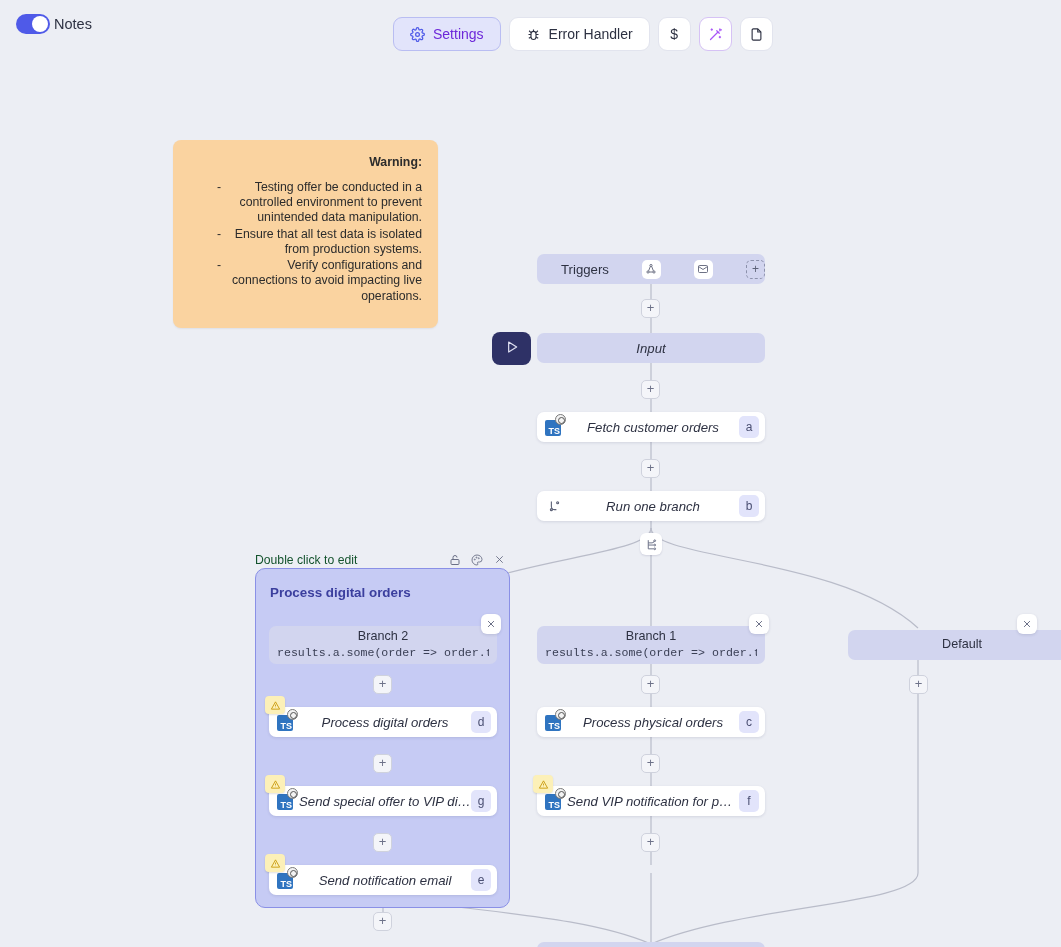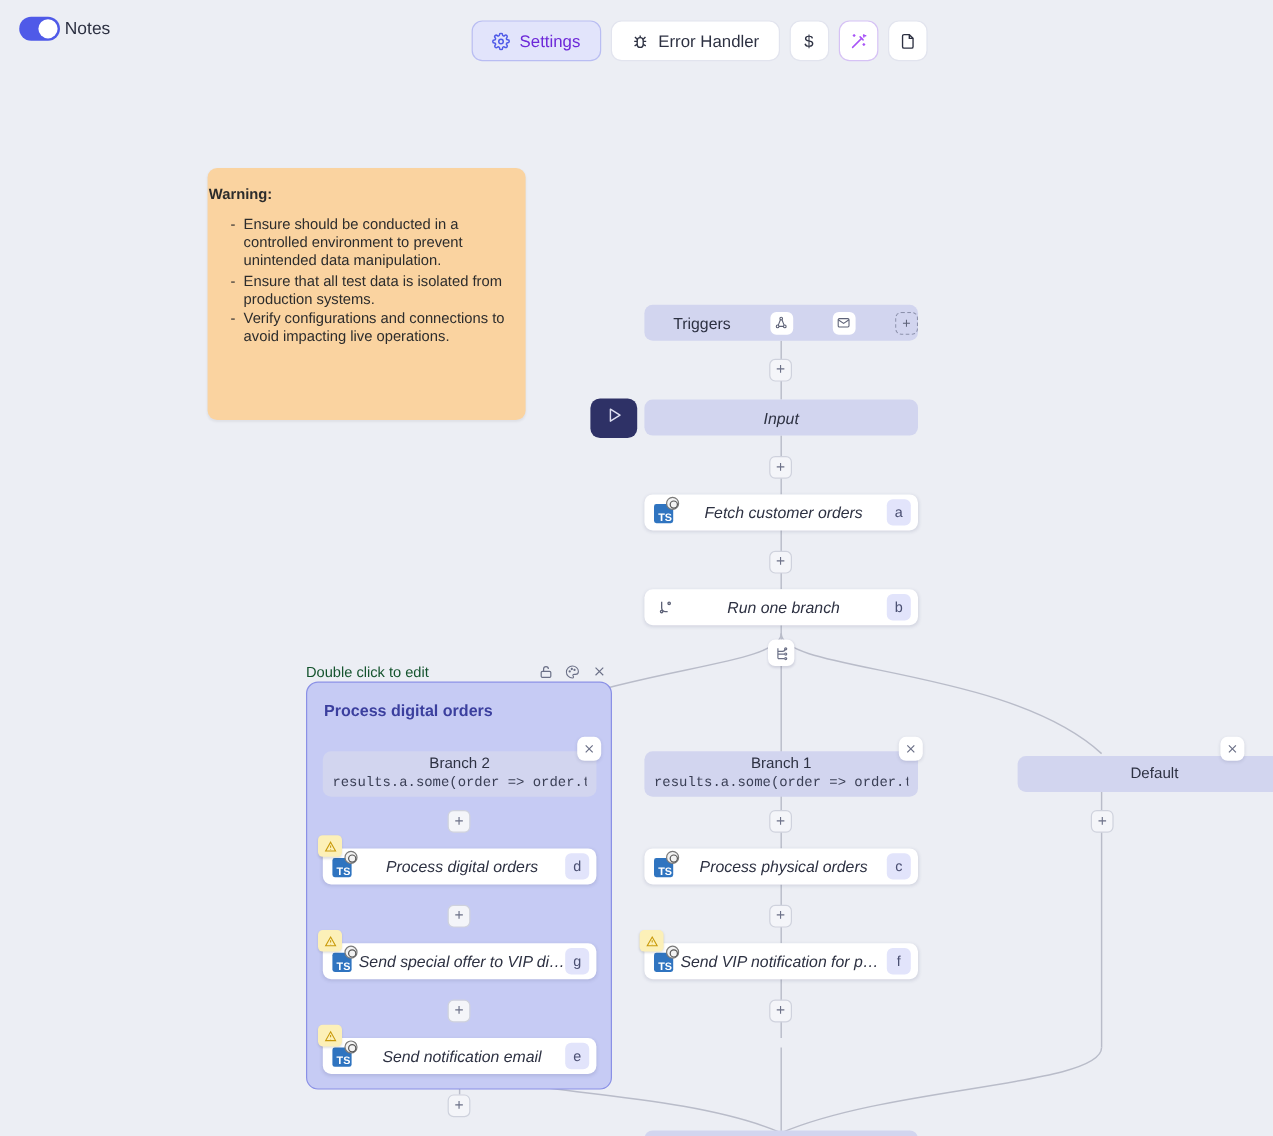"Warning:" .note { height: 210px -> 188px; padding: 15px 16px 12px 1px -> 15px 16px 12px 26px; text-align: none -> right }
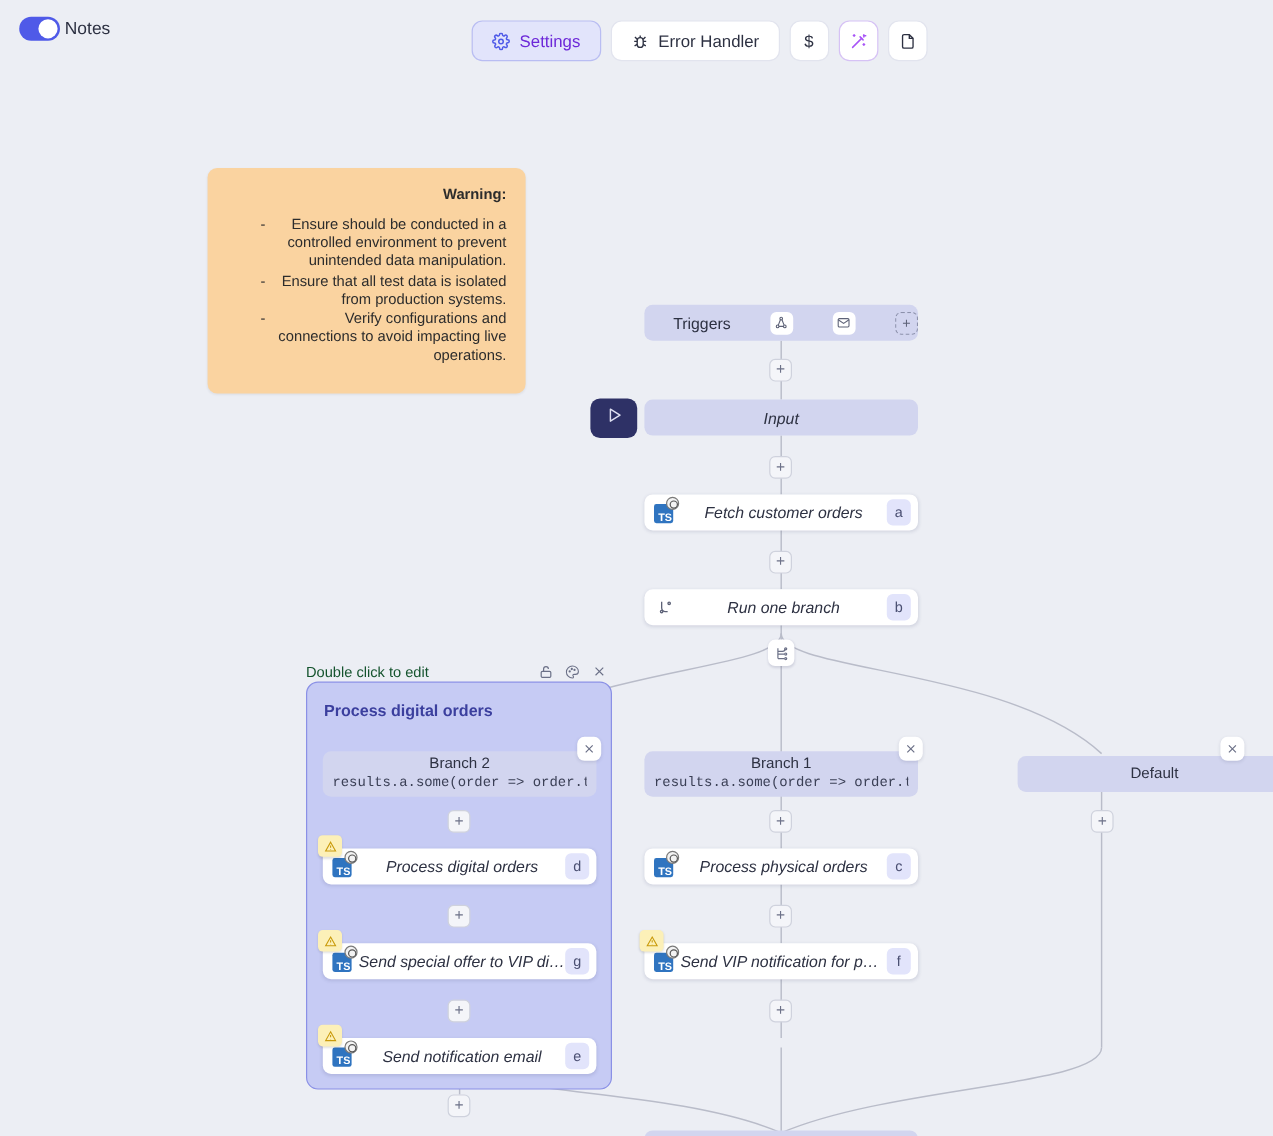"Ensure should be conducted in" li { text: Ensure should -> Testing offer }
